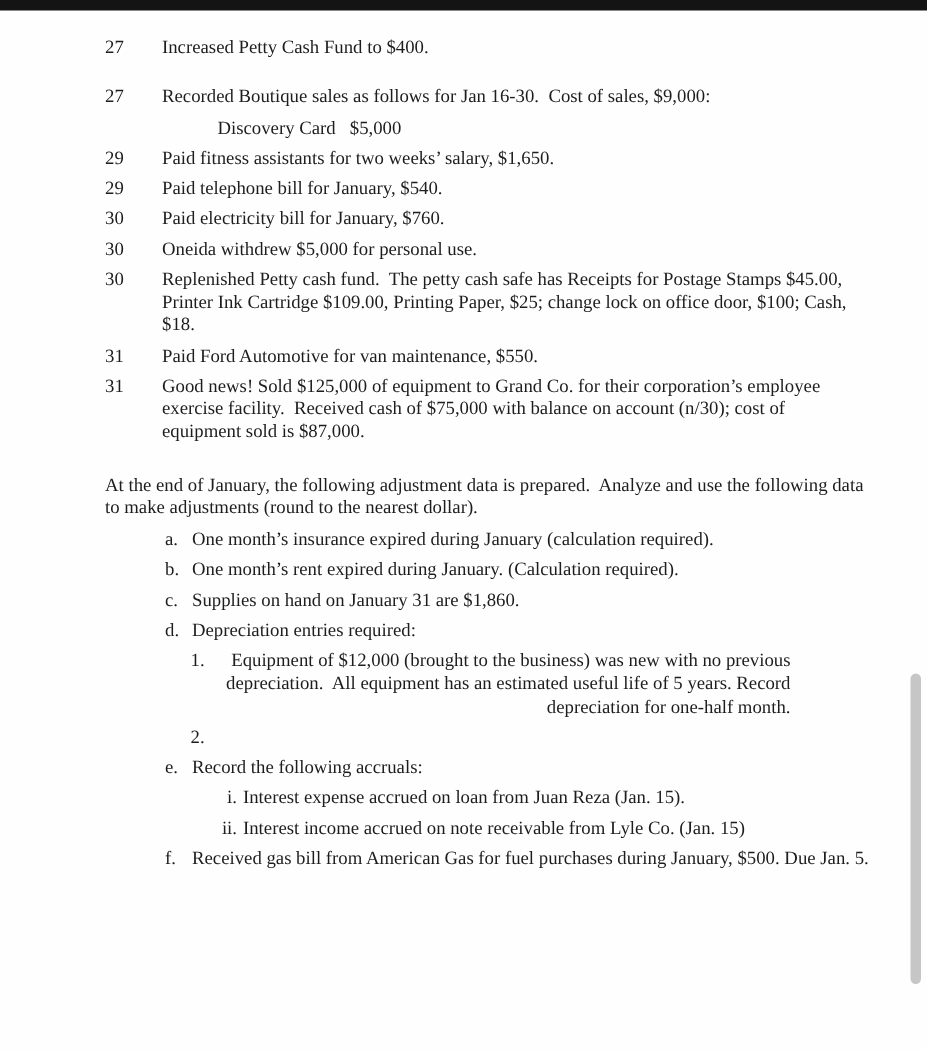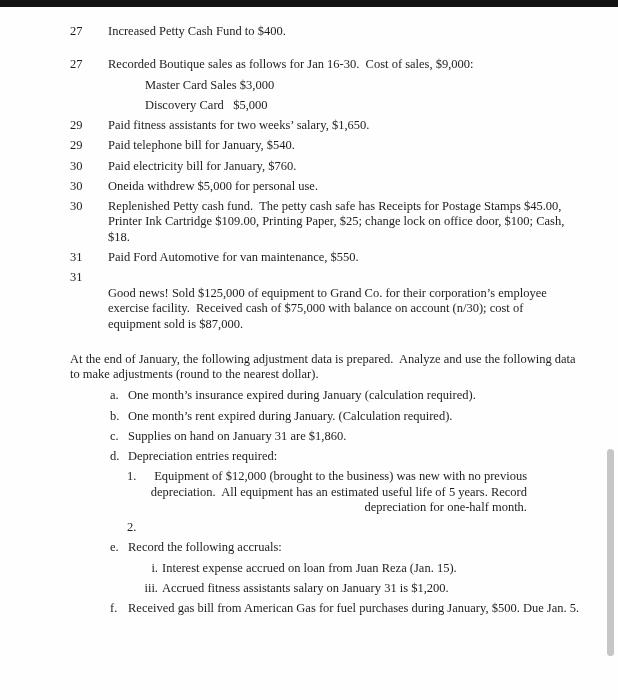"Master Card Sales $3,000" div.subitem { html: <div>Master Card Sales $3,000</div> -> none }
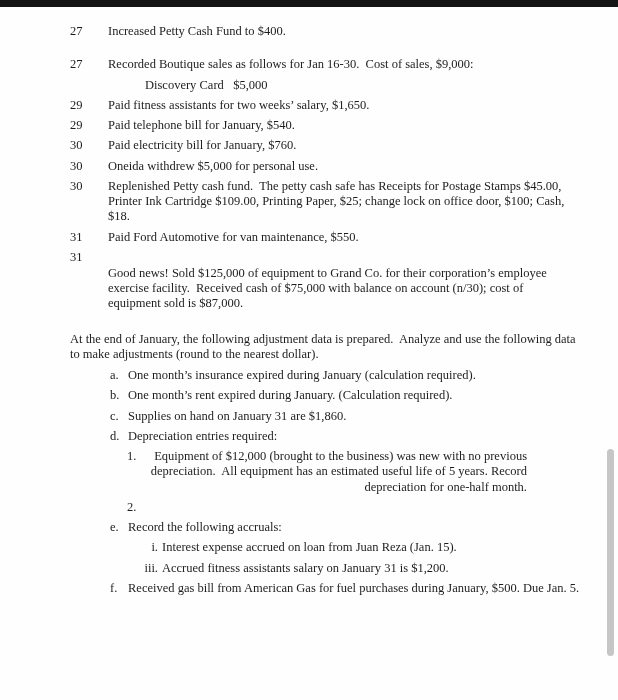"Good news! Sold $125,000 of" .entry .etext.narrow { margin-top: 16px -> none }
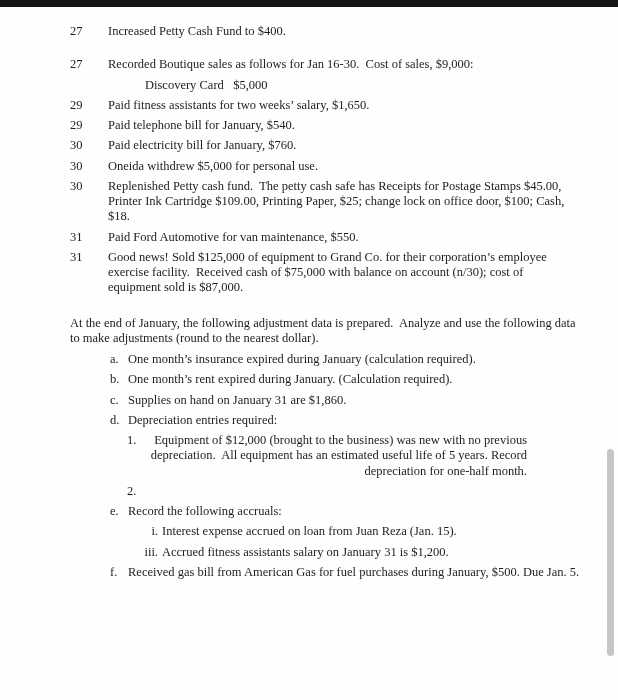"ii." div.adj { html: none -> <div> <span>ii.</span> <div>Interest income accrued on note receivable from Lyle Co. (Jan. 15)</div> </div> }
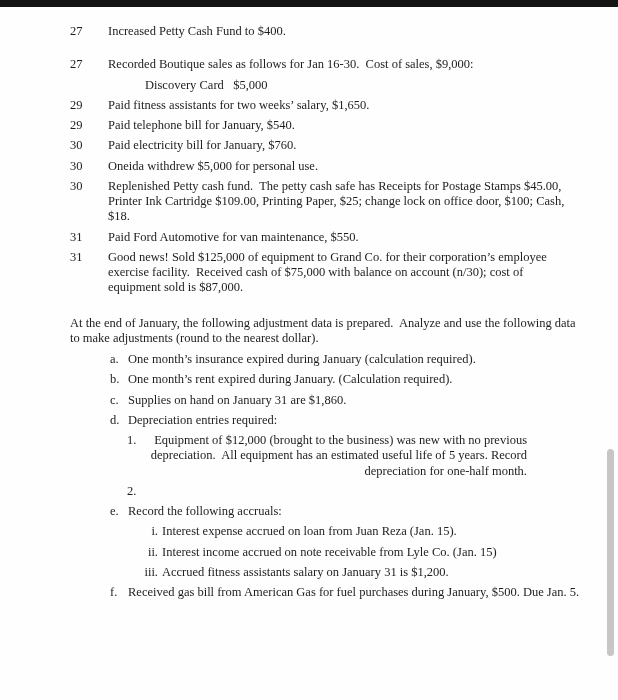"iii." div.adj { html: <div> <span>iii.</span> <div>Accrued fitness assistants salary on January 31 is $1,200.</div> </div> -> none }
